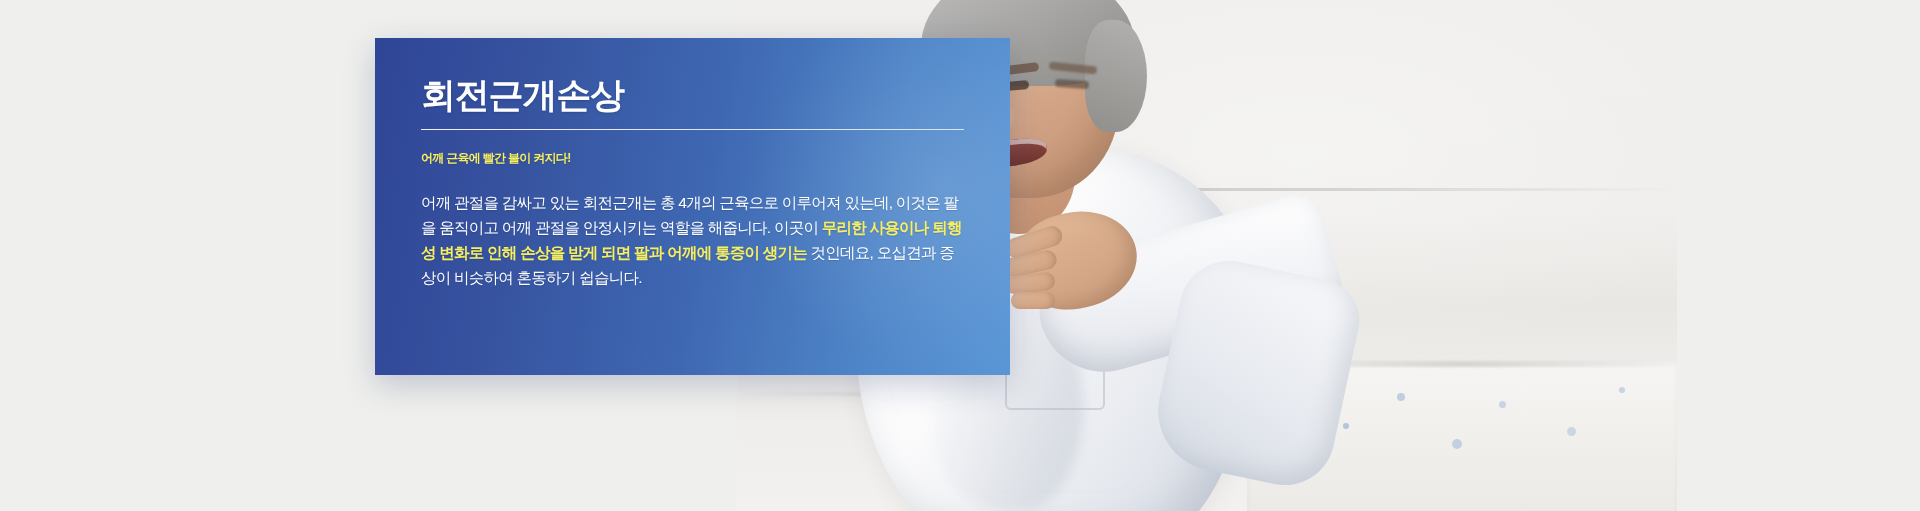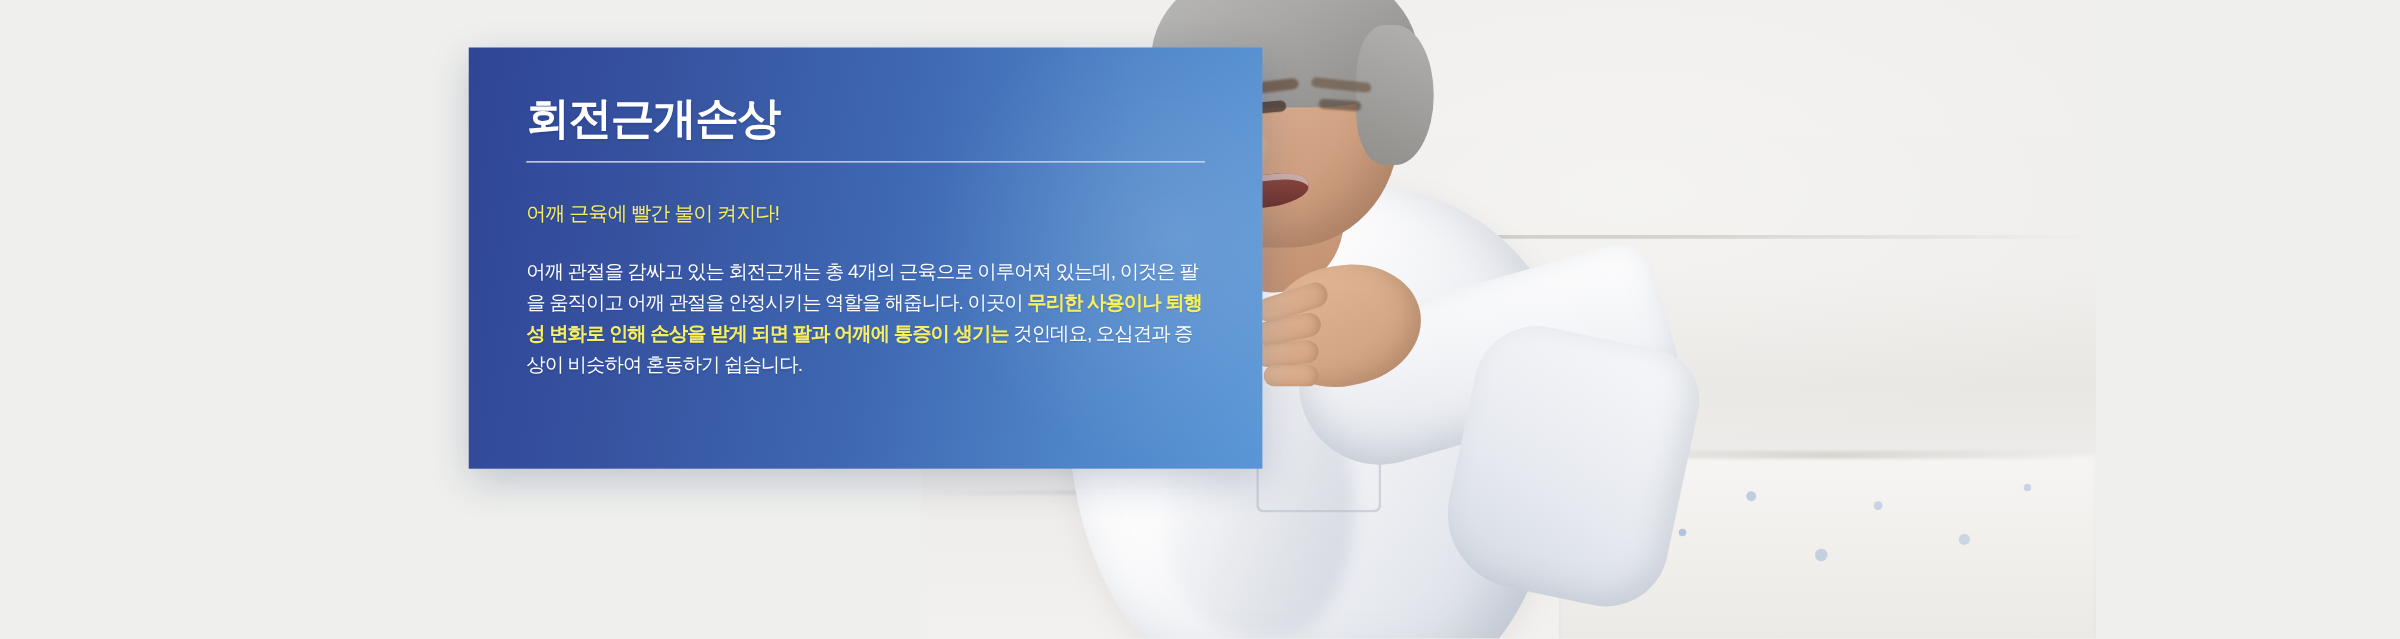"어깨 근육에 빨간 불이 켜지다!" .lede { font-size: 16px -> 12px; font-weight: 400 -> 700; margin-top: 31px -> 20px }
